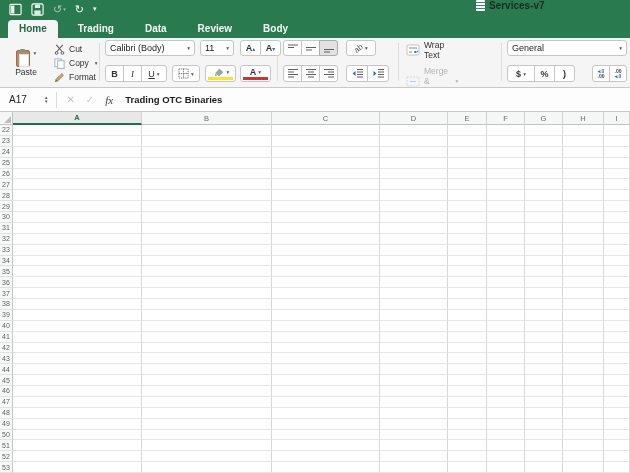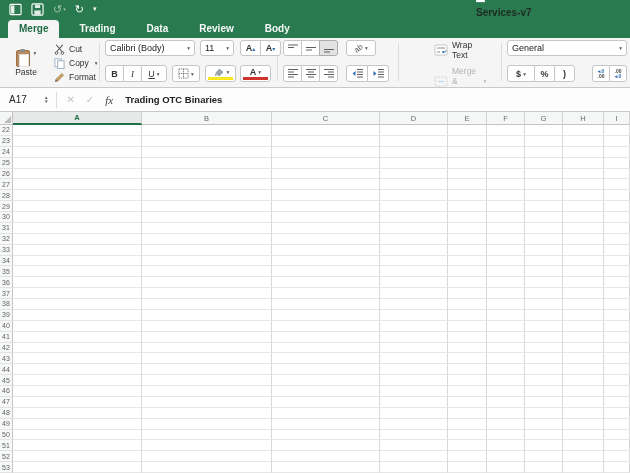"Services-v7" .title-cluster { flex-direction: column -> none }
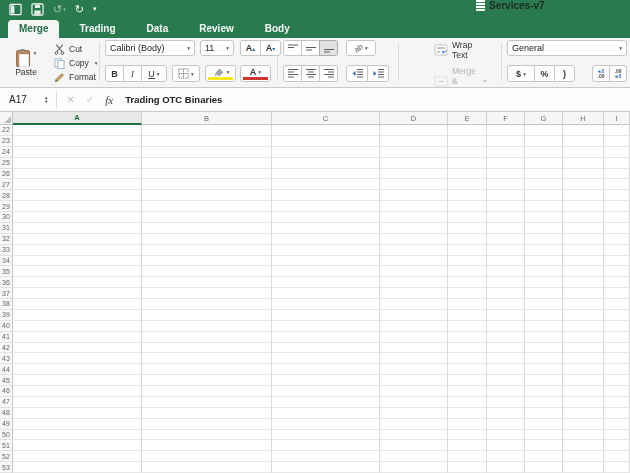"Merge" div.tab { text: Merge -> Home }
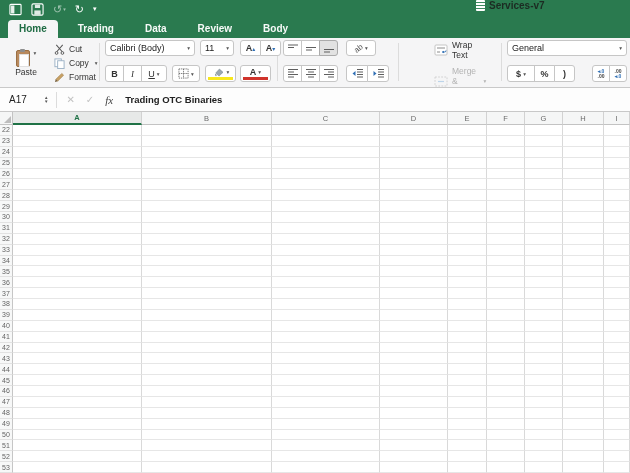"Wrap Text" .wrap-row { margin-left: 28px -> none }
